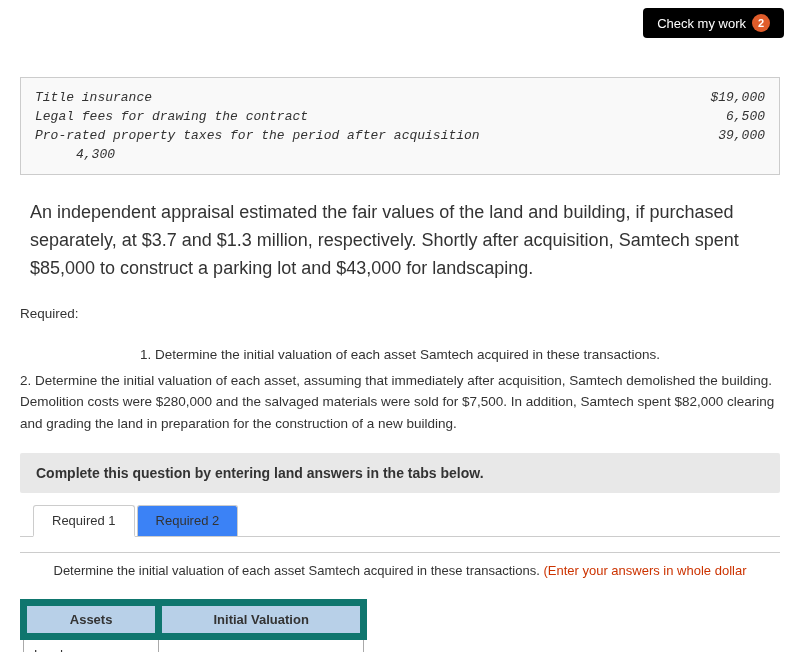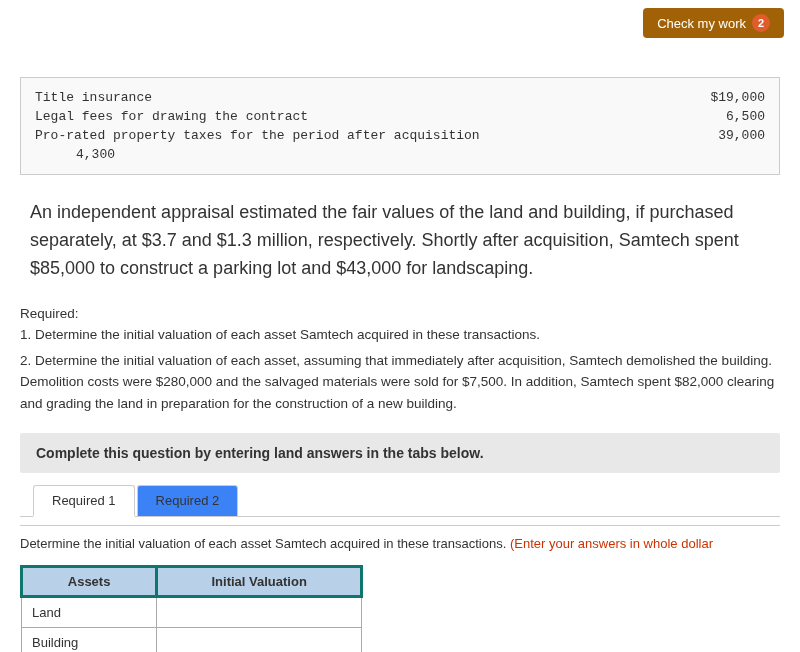"Check my work" .check-my-work-btn { background: #a16207 -> #000000 }
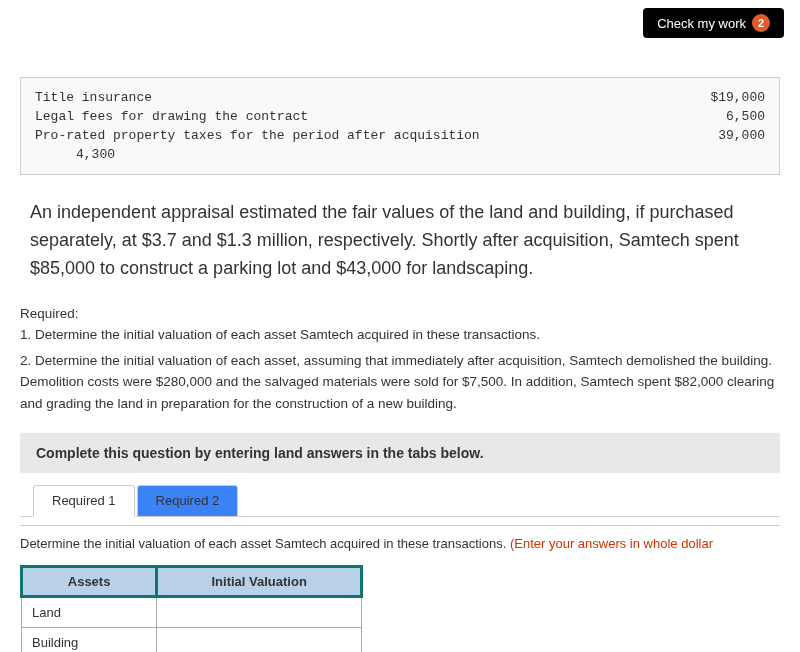"Title insurance" .fee-row { font-style: none -> italic }
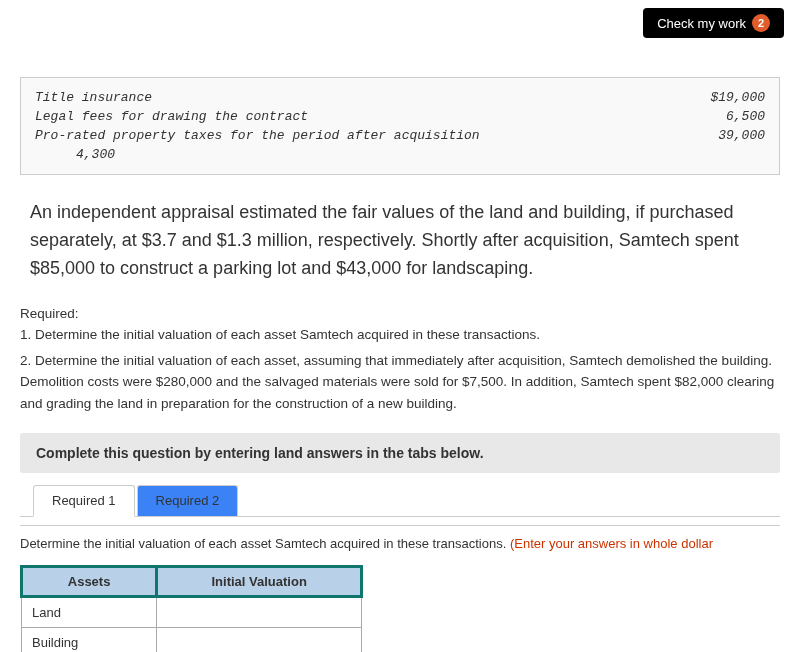"1. Determine the initial valuation" p { margin-top: 0 -> 20px; text-align: none -> center }
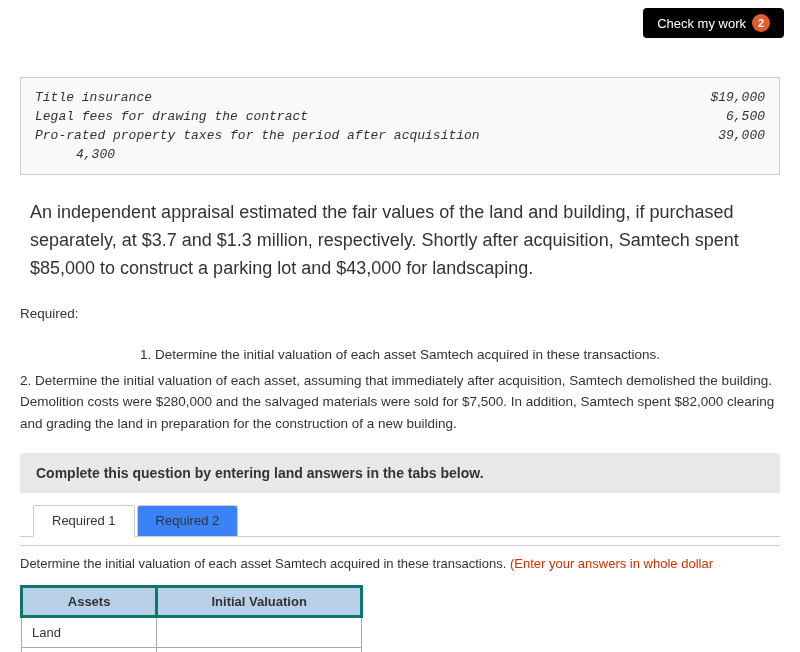"Determine the initial valuation of" .determine-text { margin: 8px 20px -> 15px 20px; text-align: none -> center }
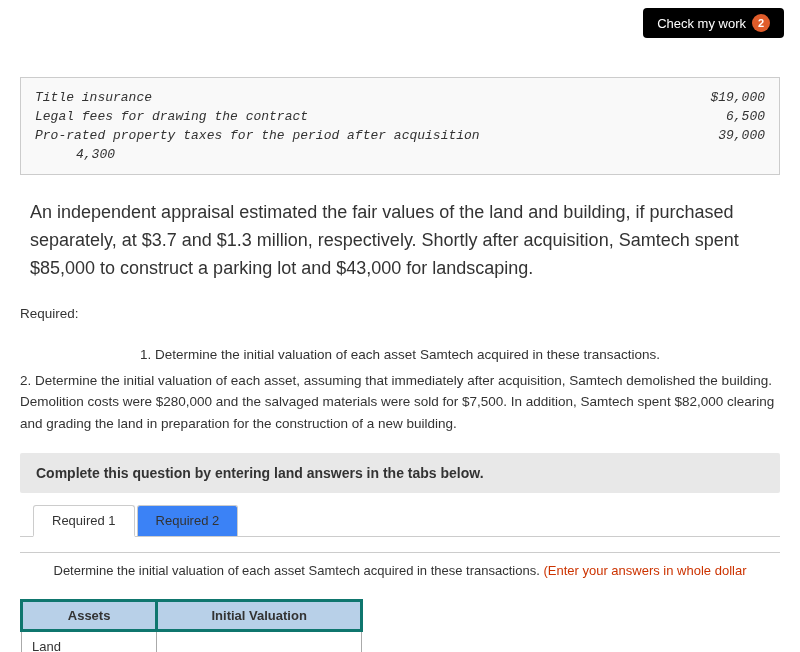"Assets" .assets-table th { border: 3px solid #0f766e -> 7px solid #0f766e }
